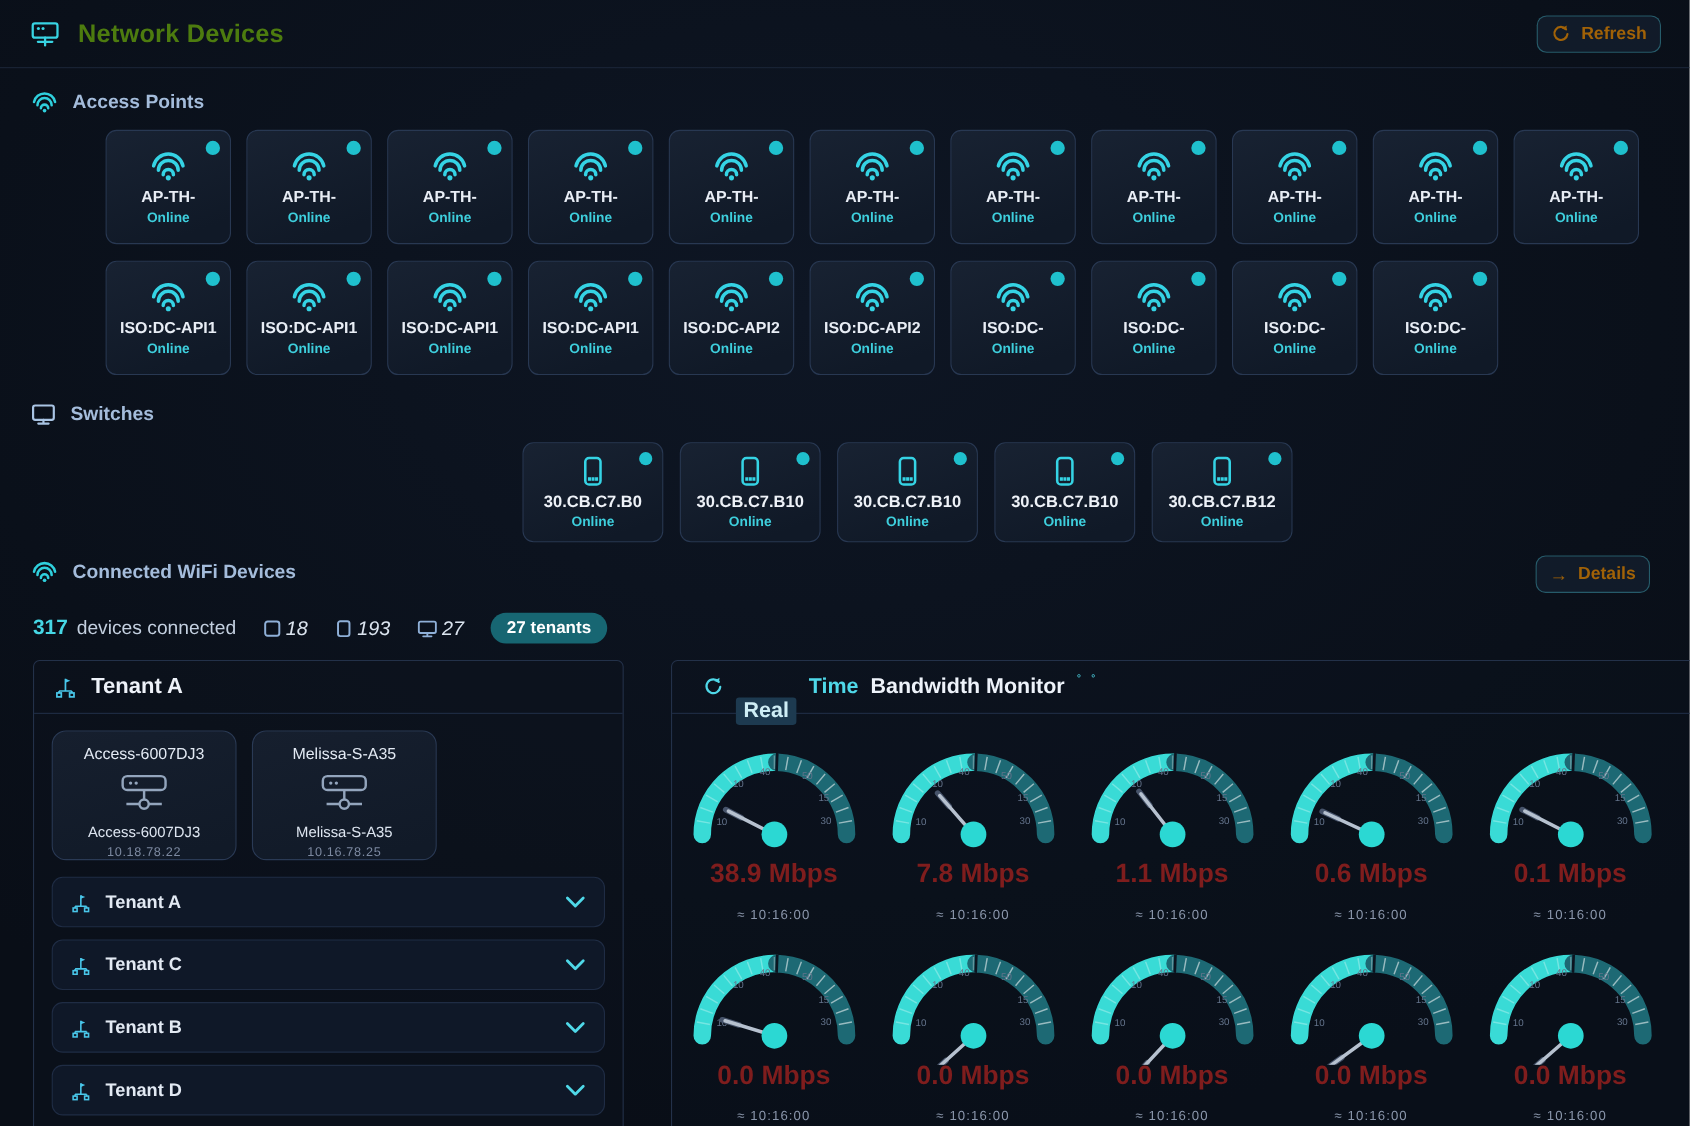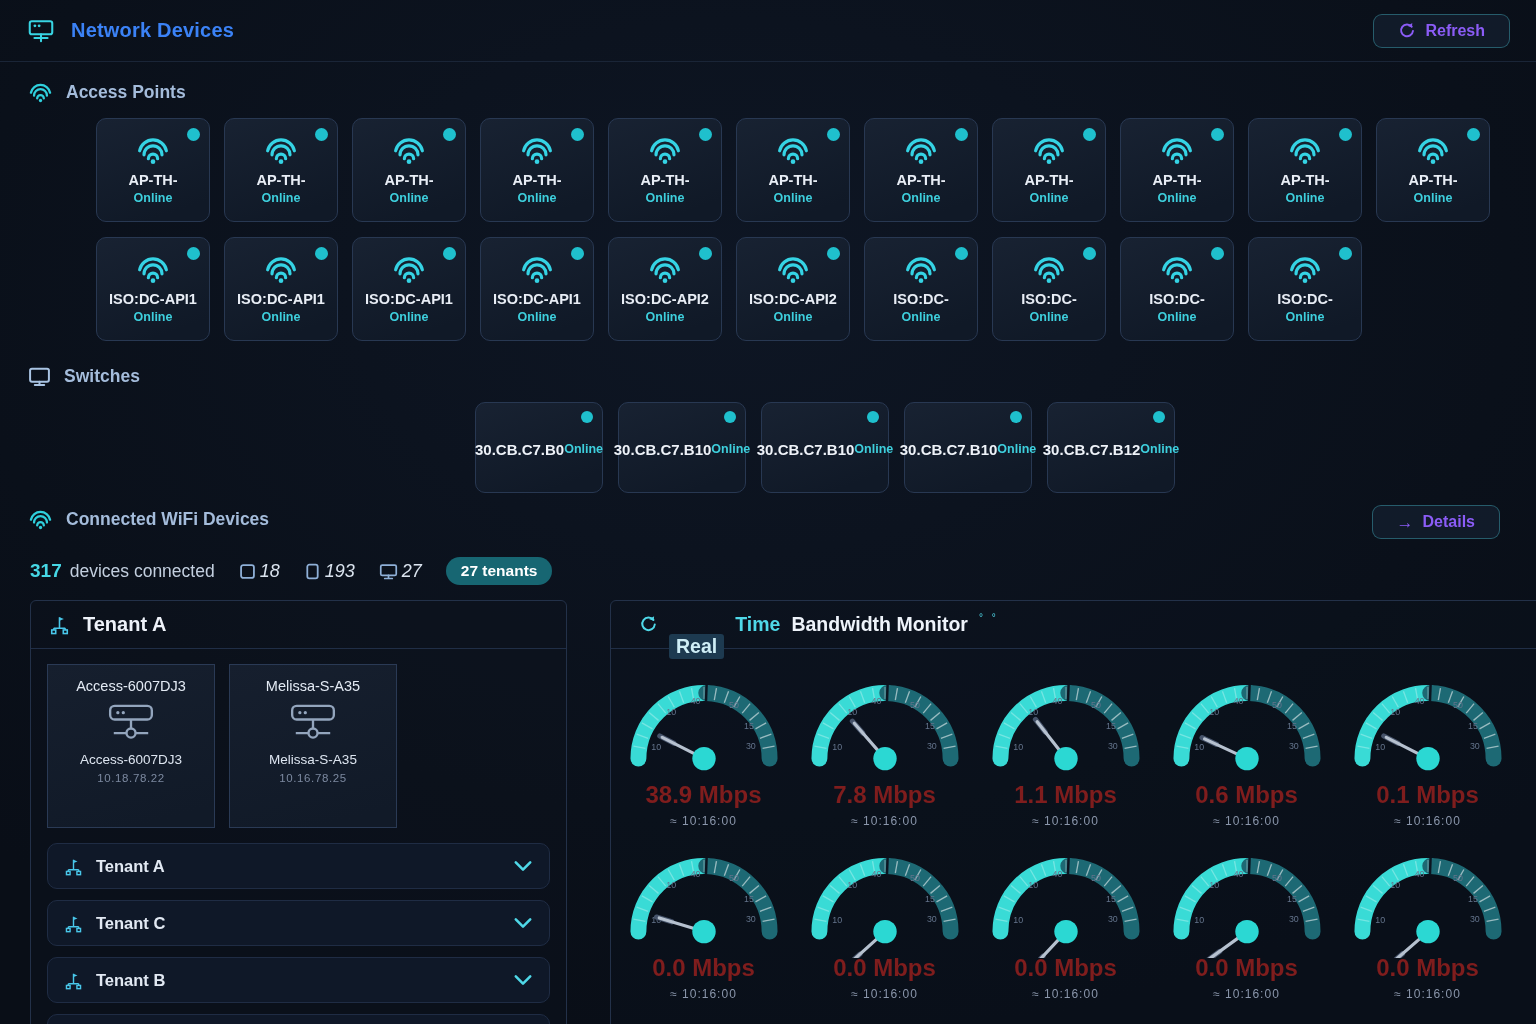"Network Devices" .app-title { color: #3b82f6 -> #4d7c0f; font-size: 20px -> 23px }
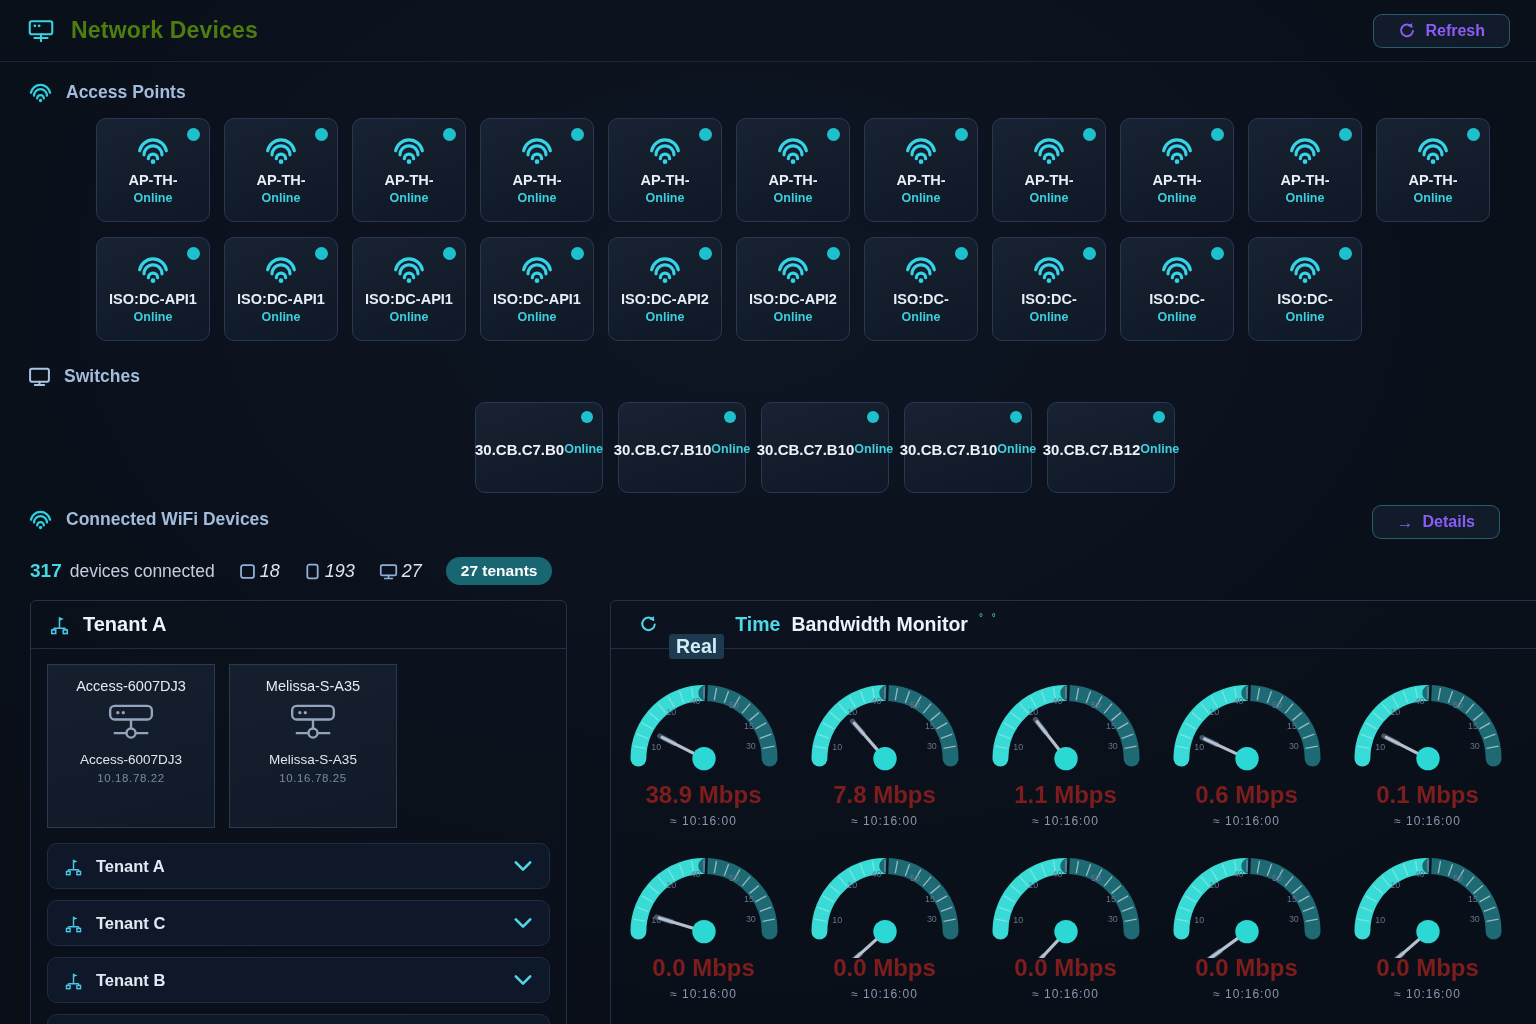"Refresh" .btn { color: #8b5cf6 -> #a16207; padding: 7px 24px -> 7px 12px }
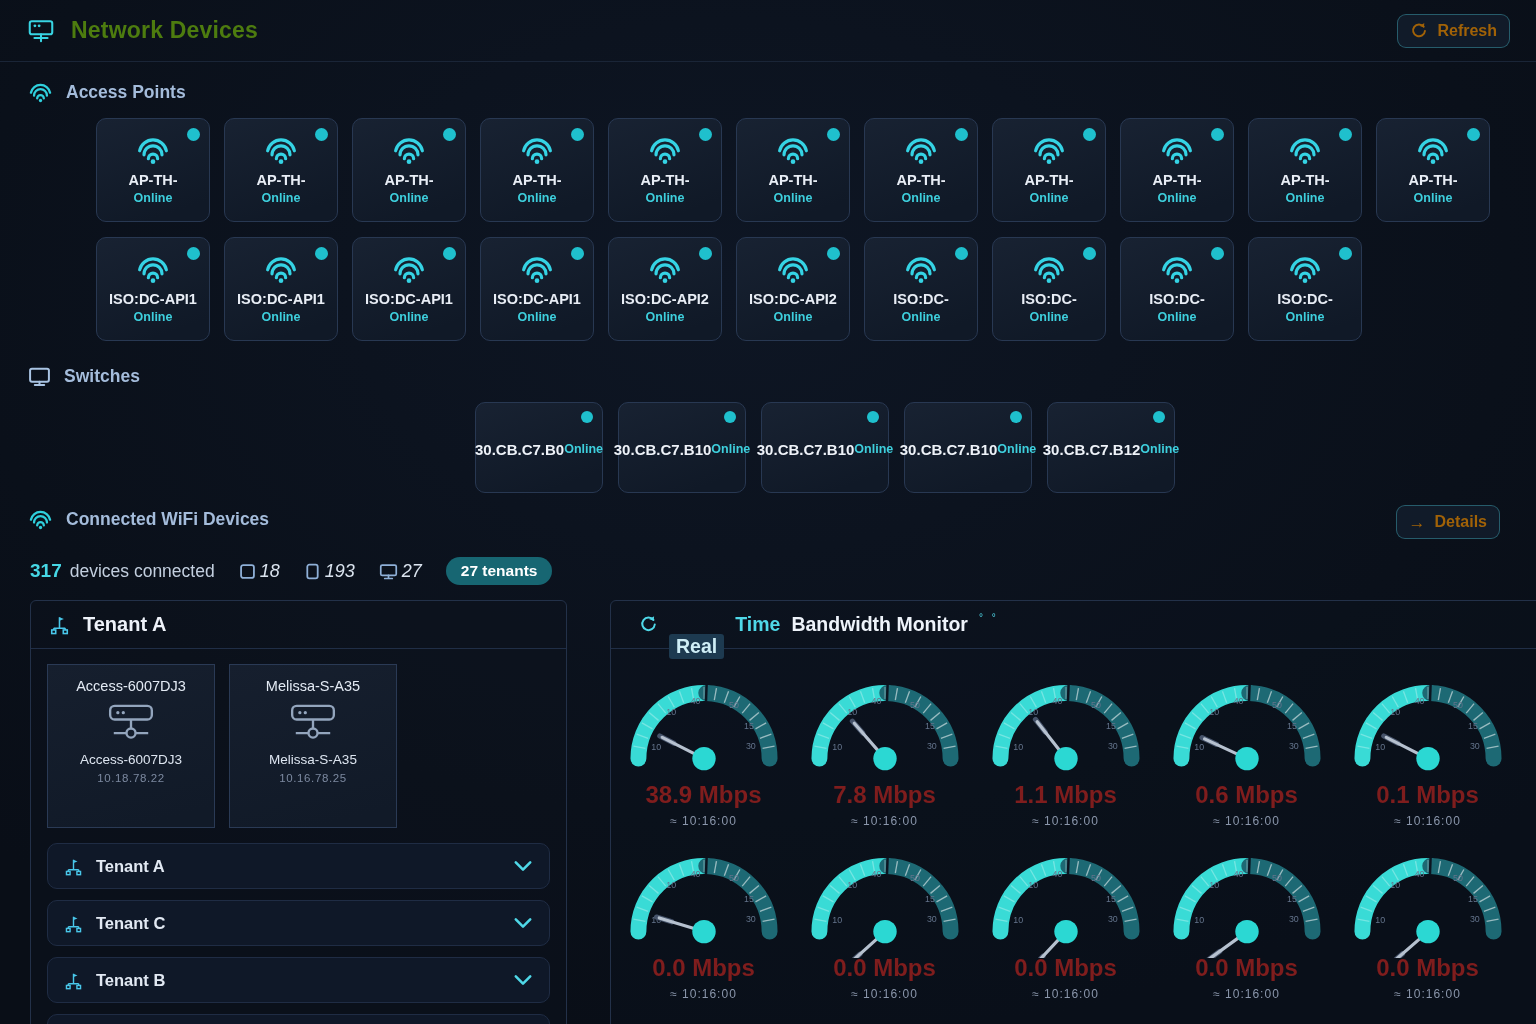"30.CB.C7.B0" .sw-card { flex-direction: row -> column }
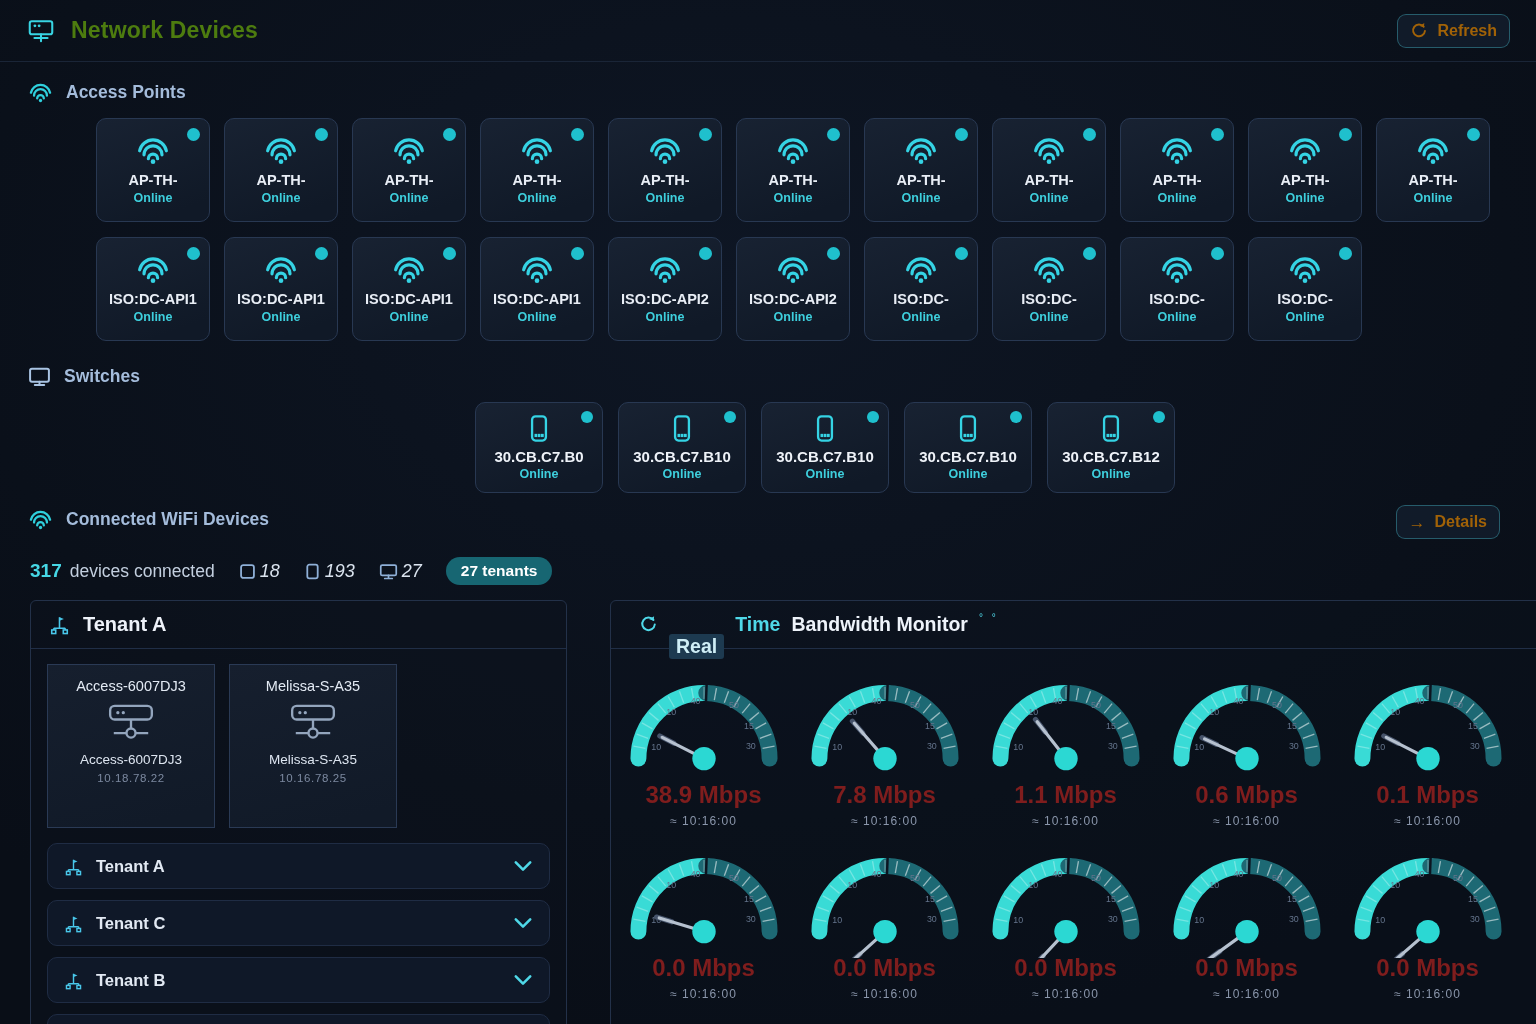"Access-6007DJ3" .device-card { border-radius: 0 -> 13px; height: 164px -> 118px }
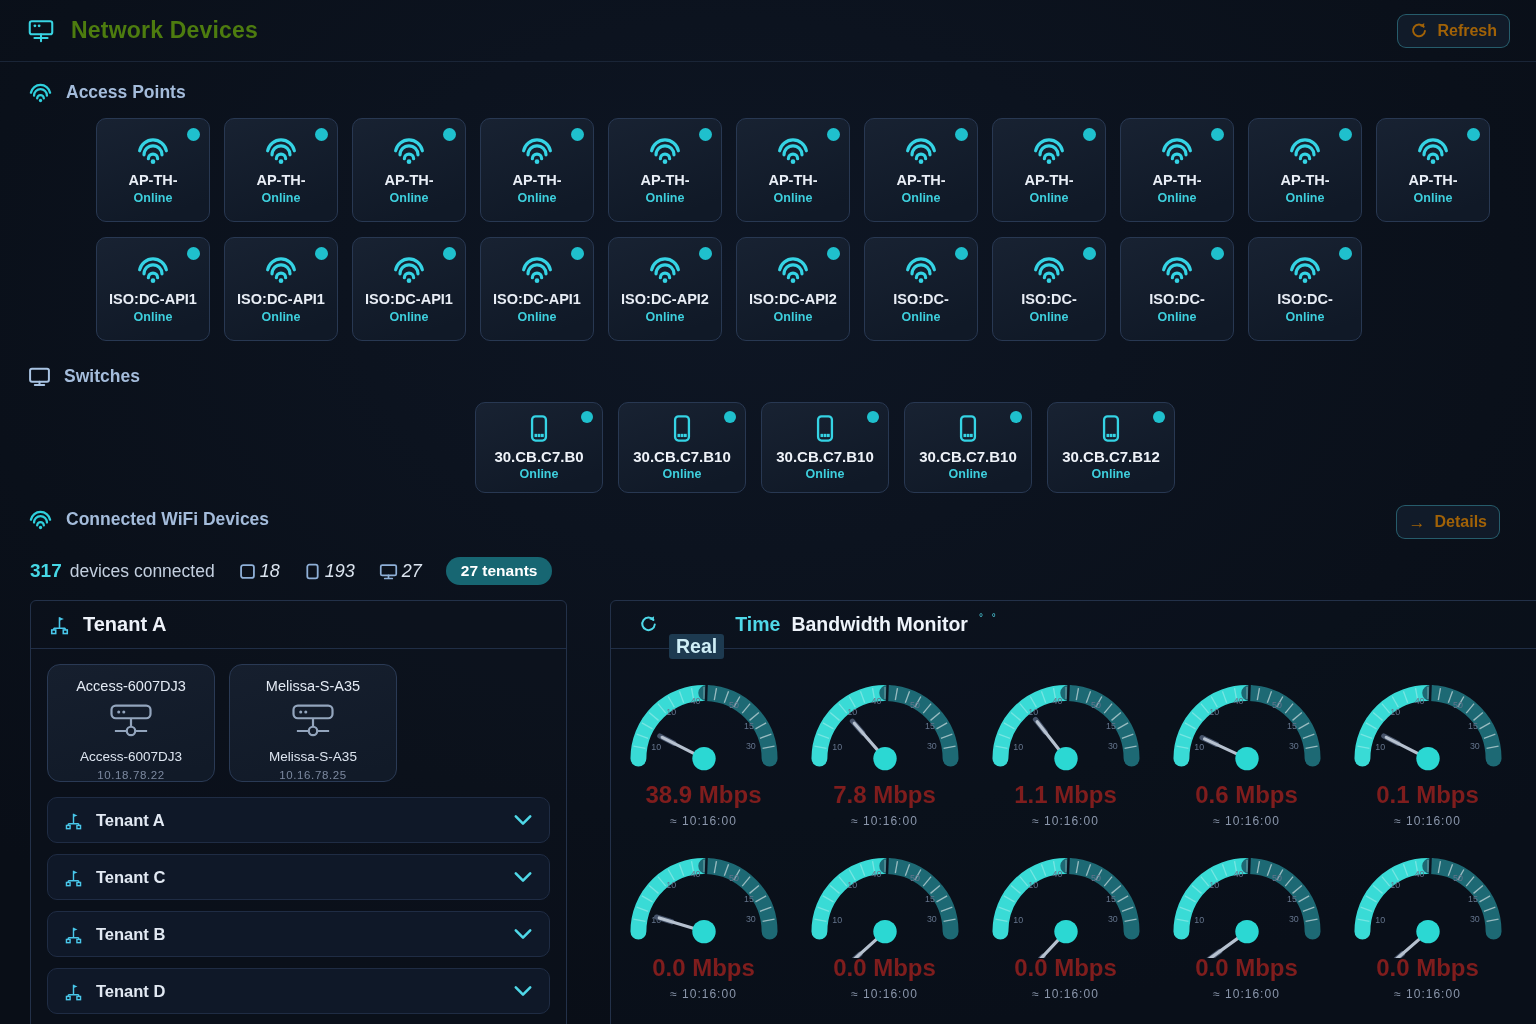"≈ 10:16:00" .gauge-time { margin-top: 5px -> 15px }
